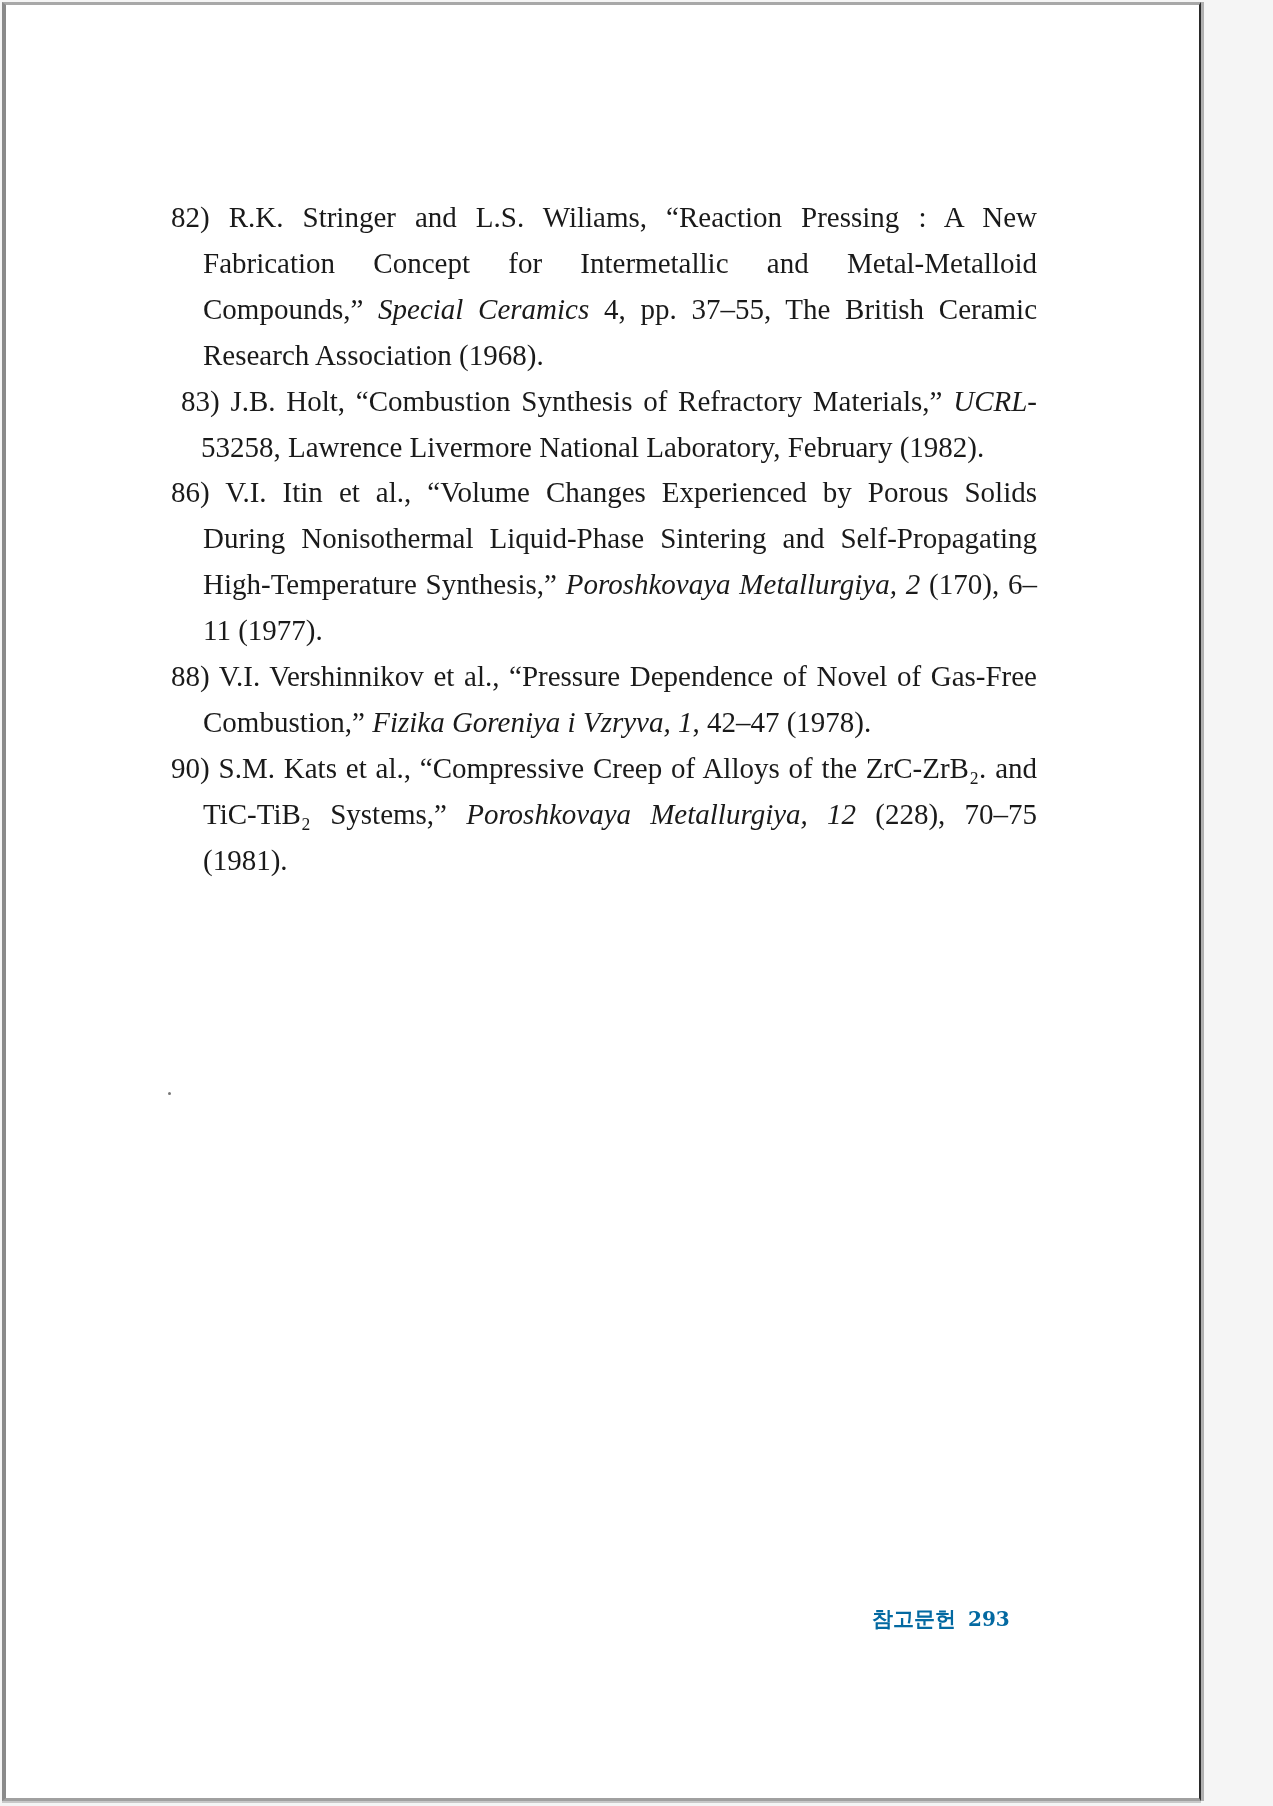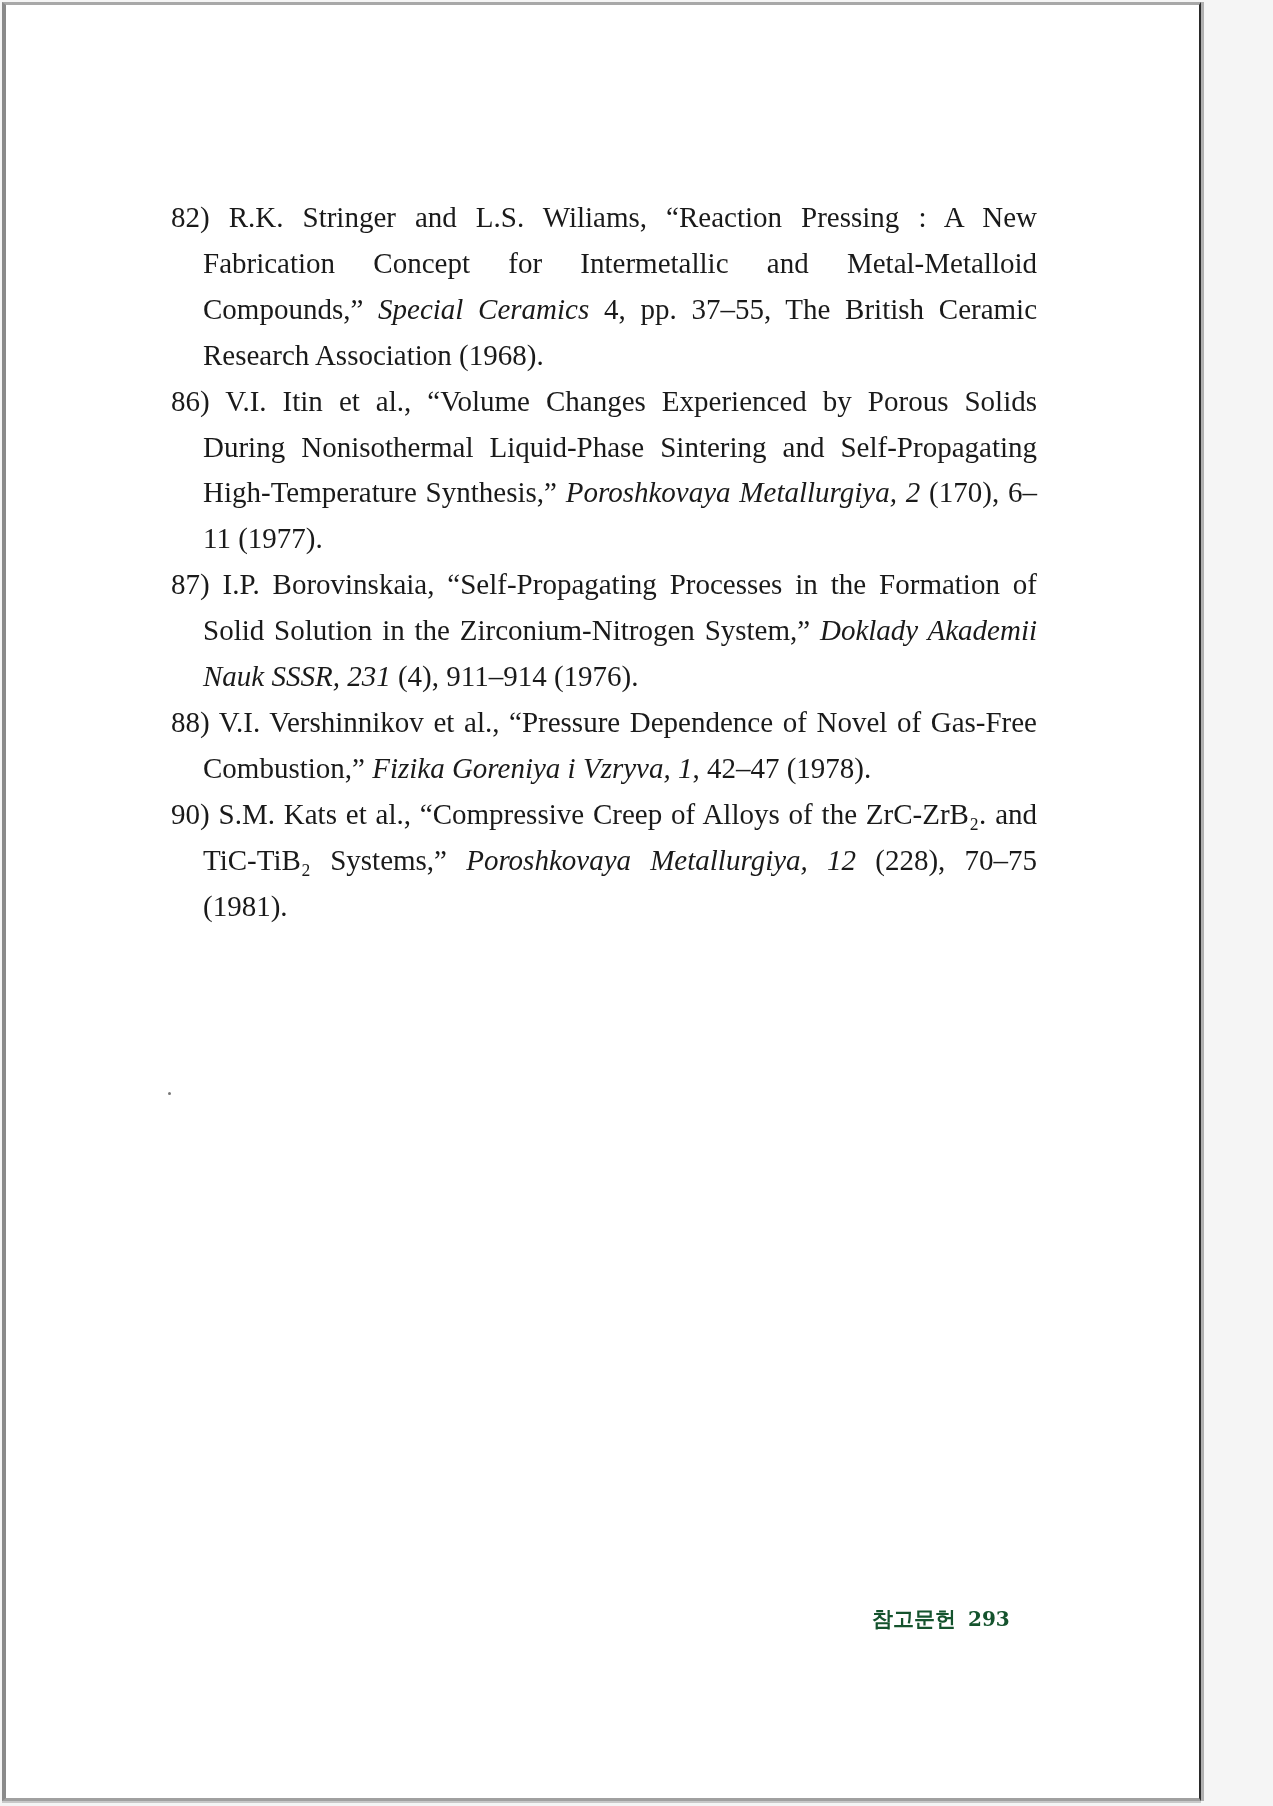"83) J.B. Holt, “Combustion Synthesis" p.ref { html: none -> <p><span>83)</span> <span>J.B. Holt, “Combustion Synthesis of Refractory Materials,” </span><span>UCRL</span><span>-53258, Lawrence Livermore National Laboratory, February (1982).</span></p> }
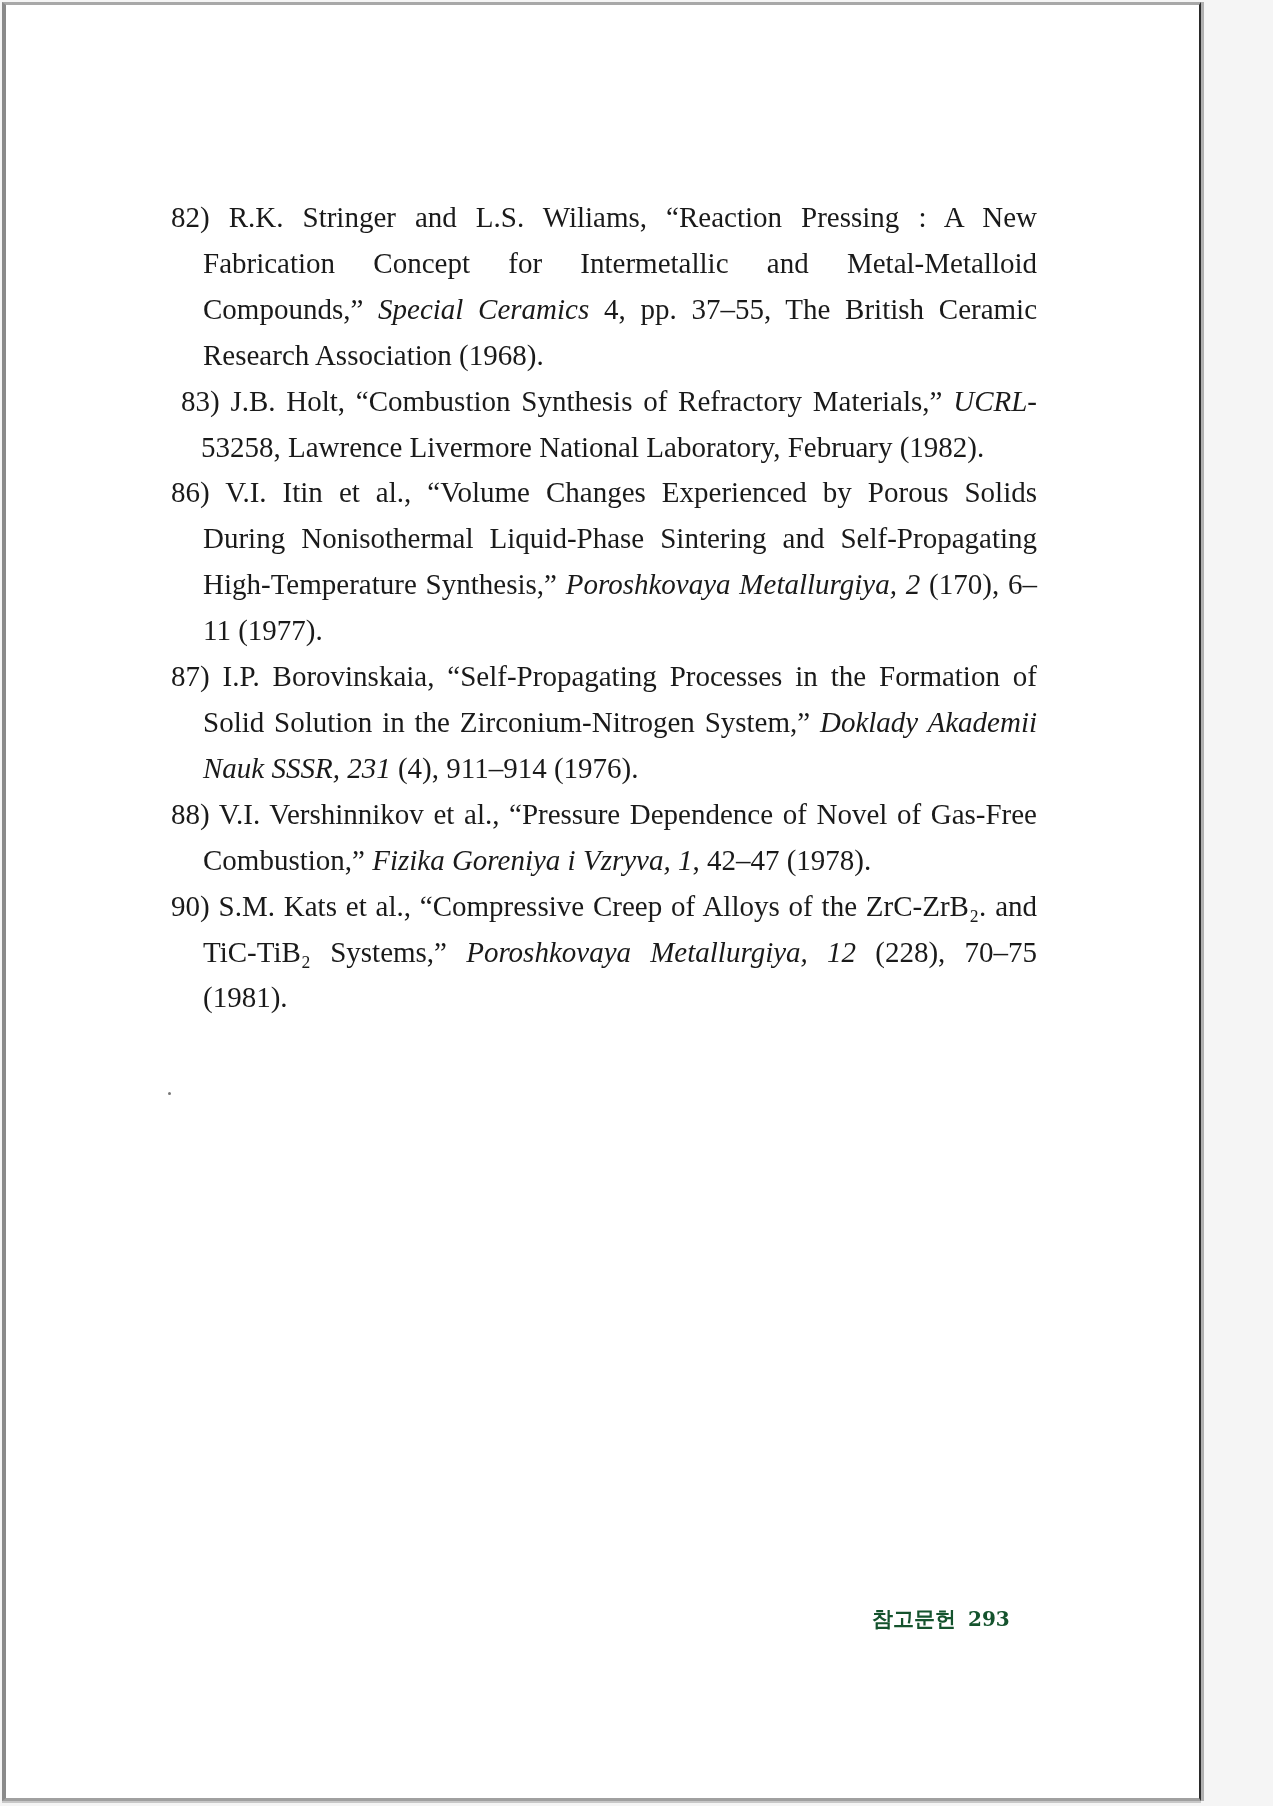"87) I.P. Borovinskaia, “Self-Propagating" p.ref { html: <p><span>87)</span> <span>I.P. Borovinskaia, “Self-Propagating Processes in the Formation of Solid Solution in the Zirconium-Nitrogen System,” </span><span>Doklady Akademii Nauk SSSR, 231</span><span> (4), 911–914 (1976).</span></p> -> none }
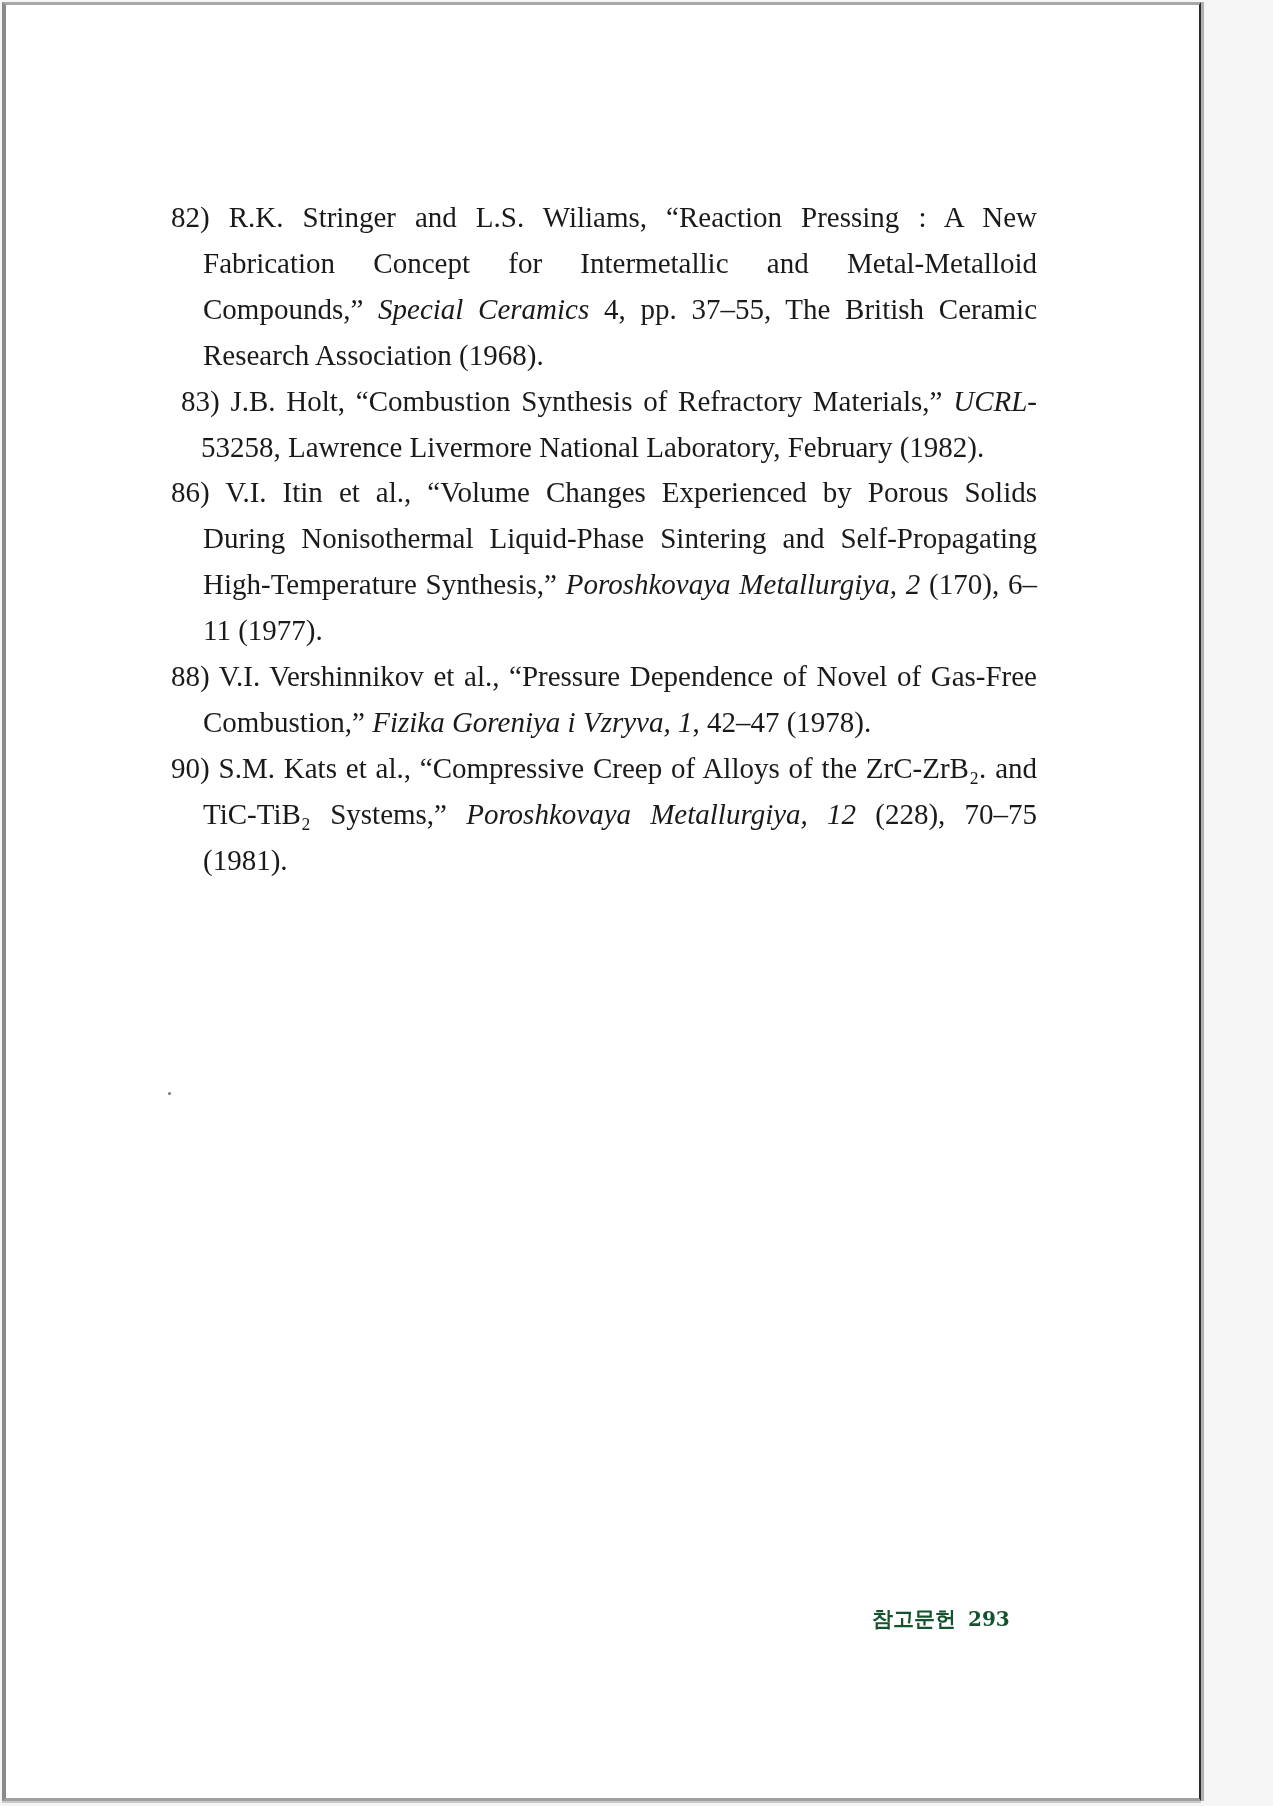"참고문헌 293" .footer { color: #14532d -> #0369a1 }
